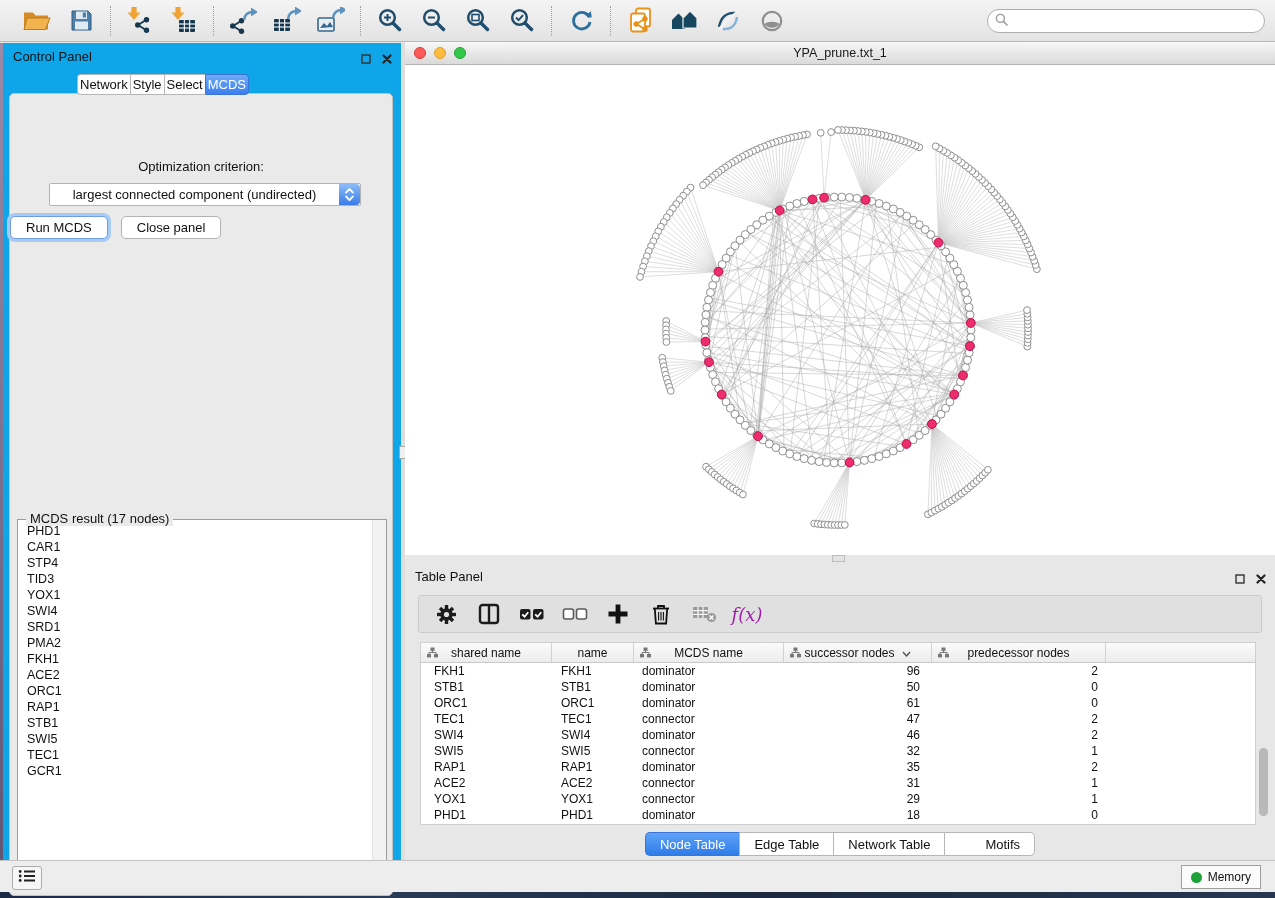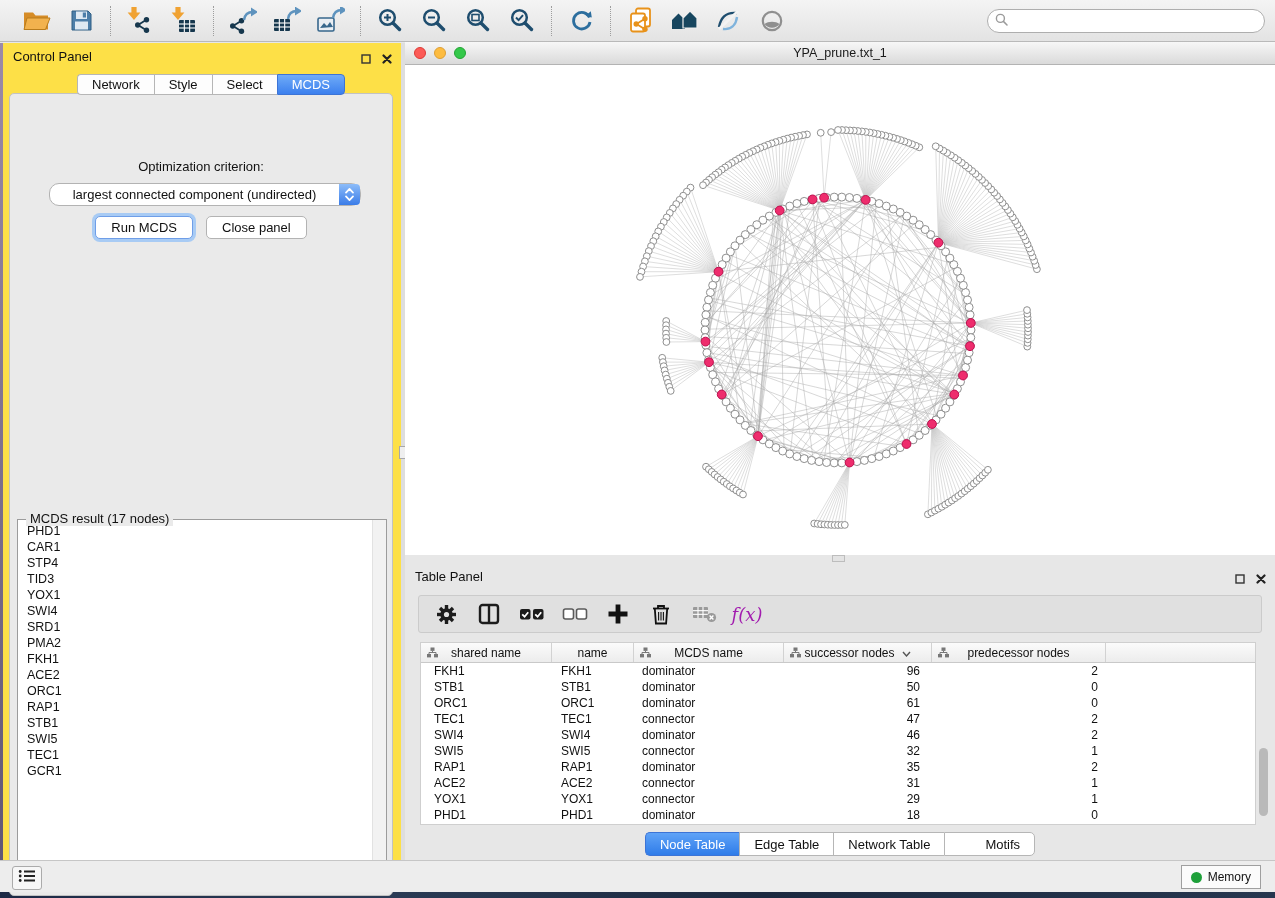"Control Panel" #control-panel { background: #fde047 -> #0ea5e9 }
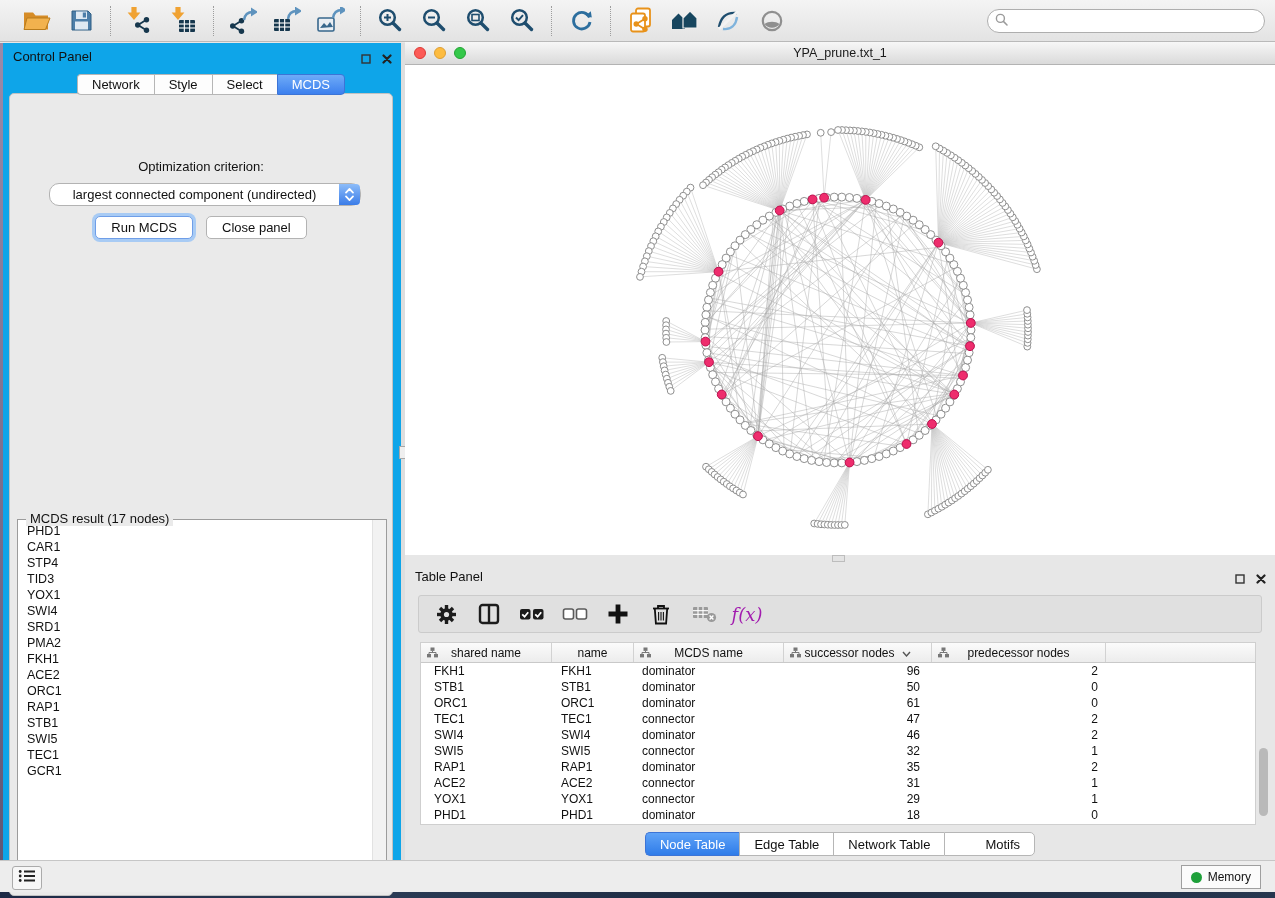"Network" .cp-tab { padding: 0 14px -> 0 2px }
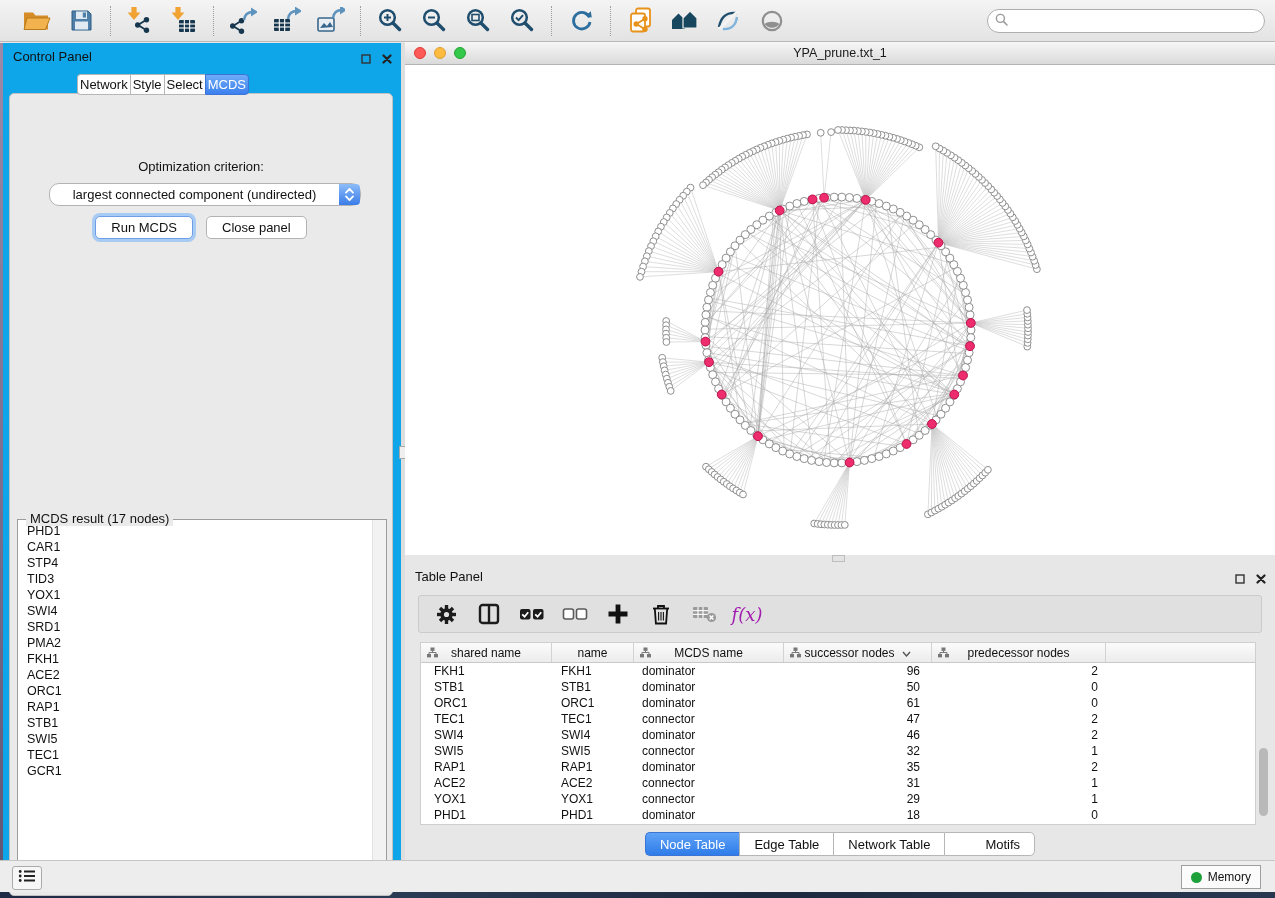"largest connected component (undirected)" .dropdown { border-radius: 10px -> 2px }
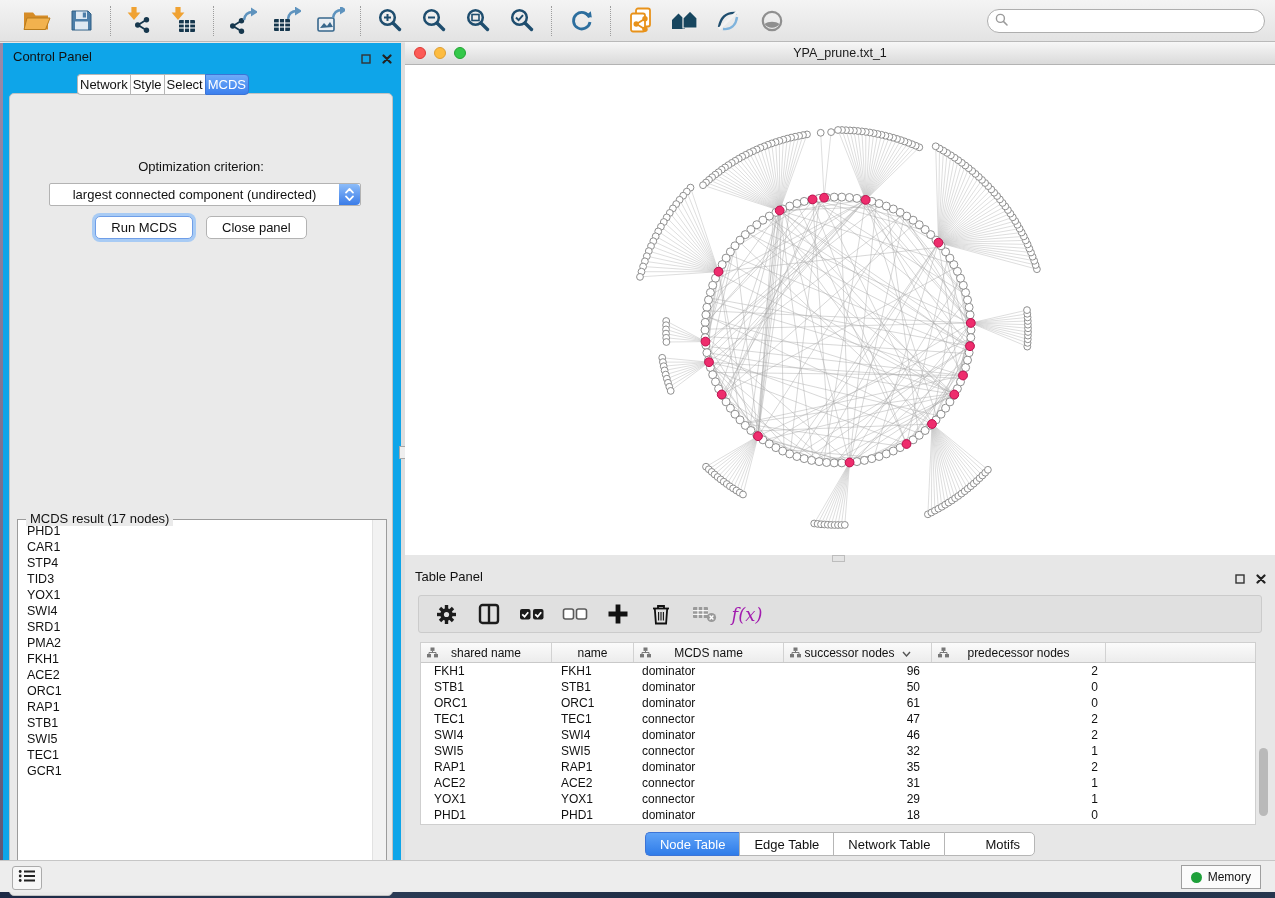"Run MCDS" .btn-row { justify-content: center -> none }
